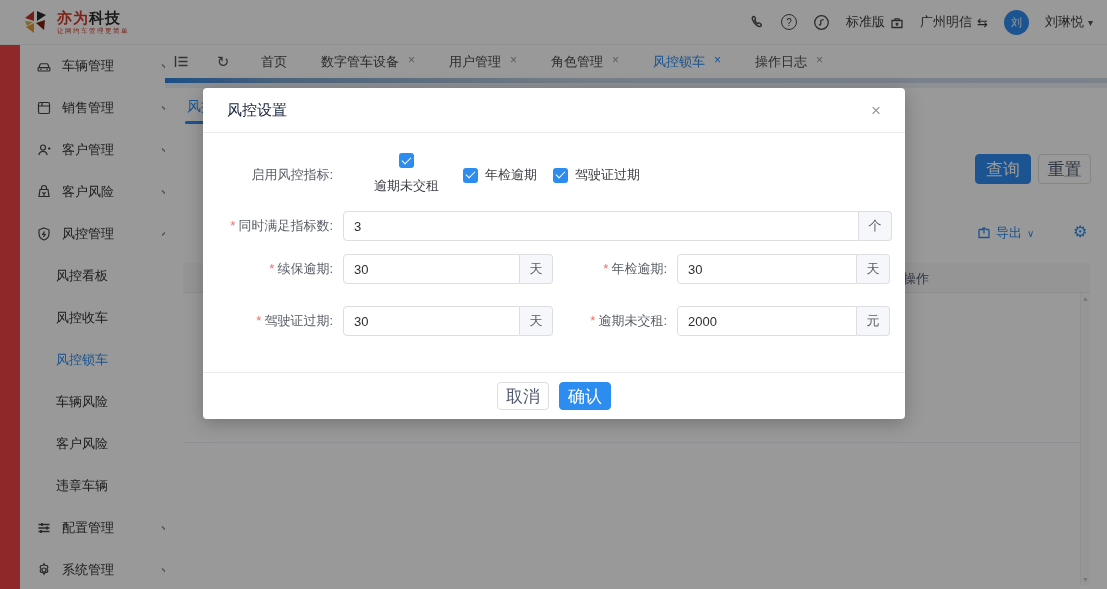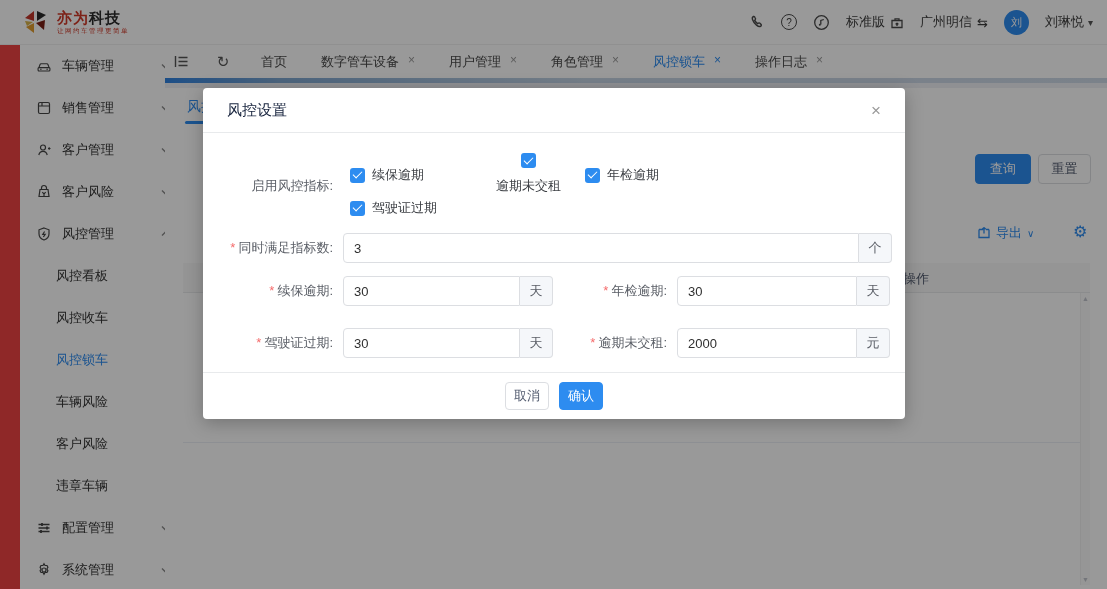"续保逾期" span.ind { html: <span> <span></span> <span>续保逾期</span> </span> -> none }
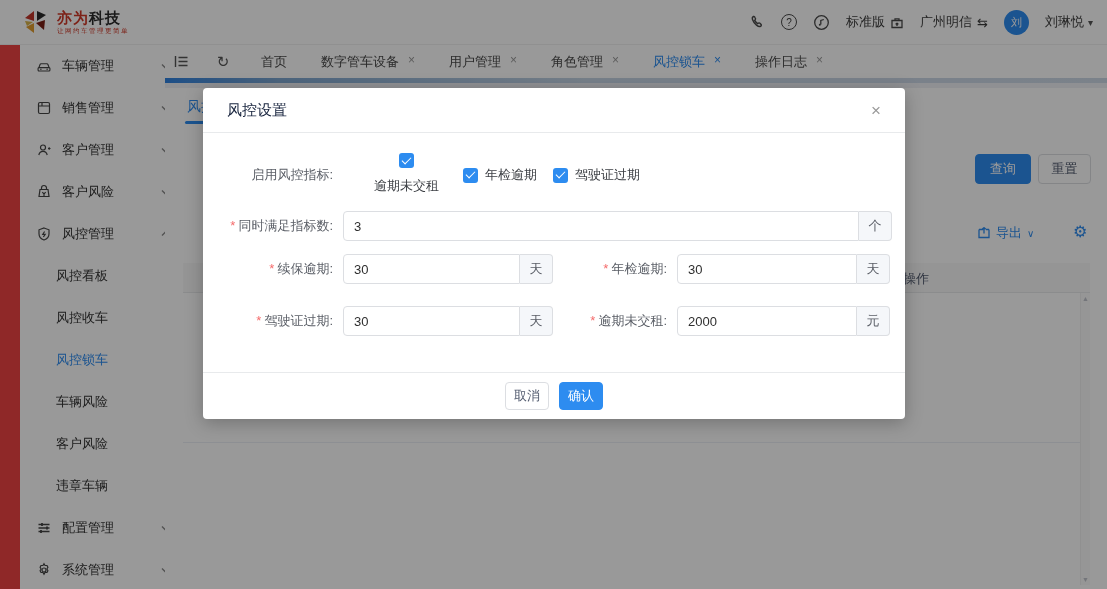"查询" .btn { font-size: 13px -> 17px }
